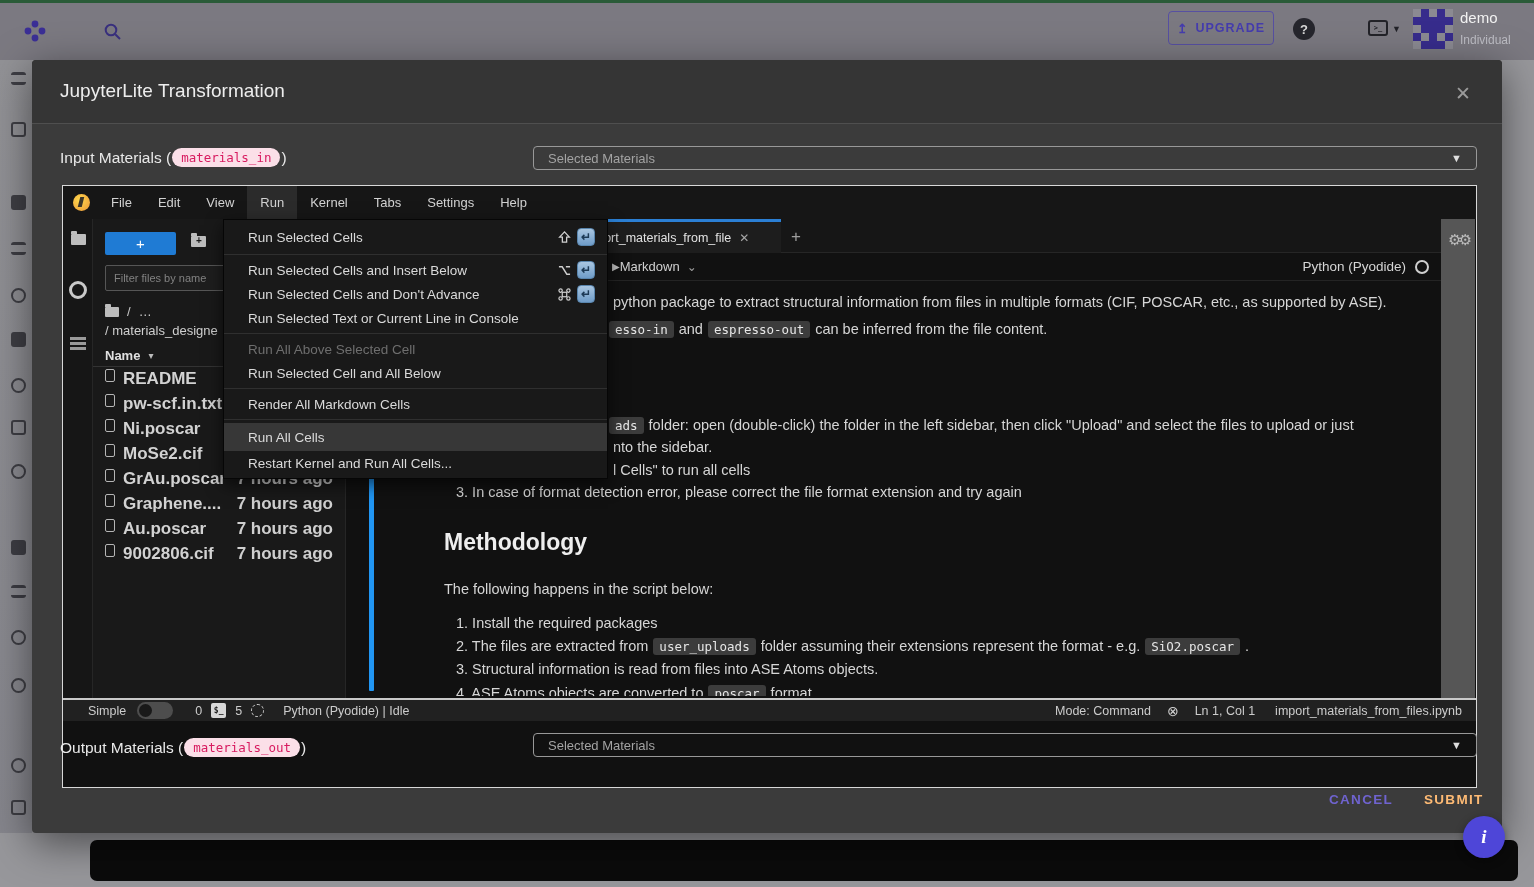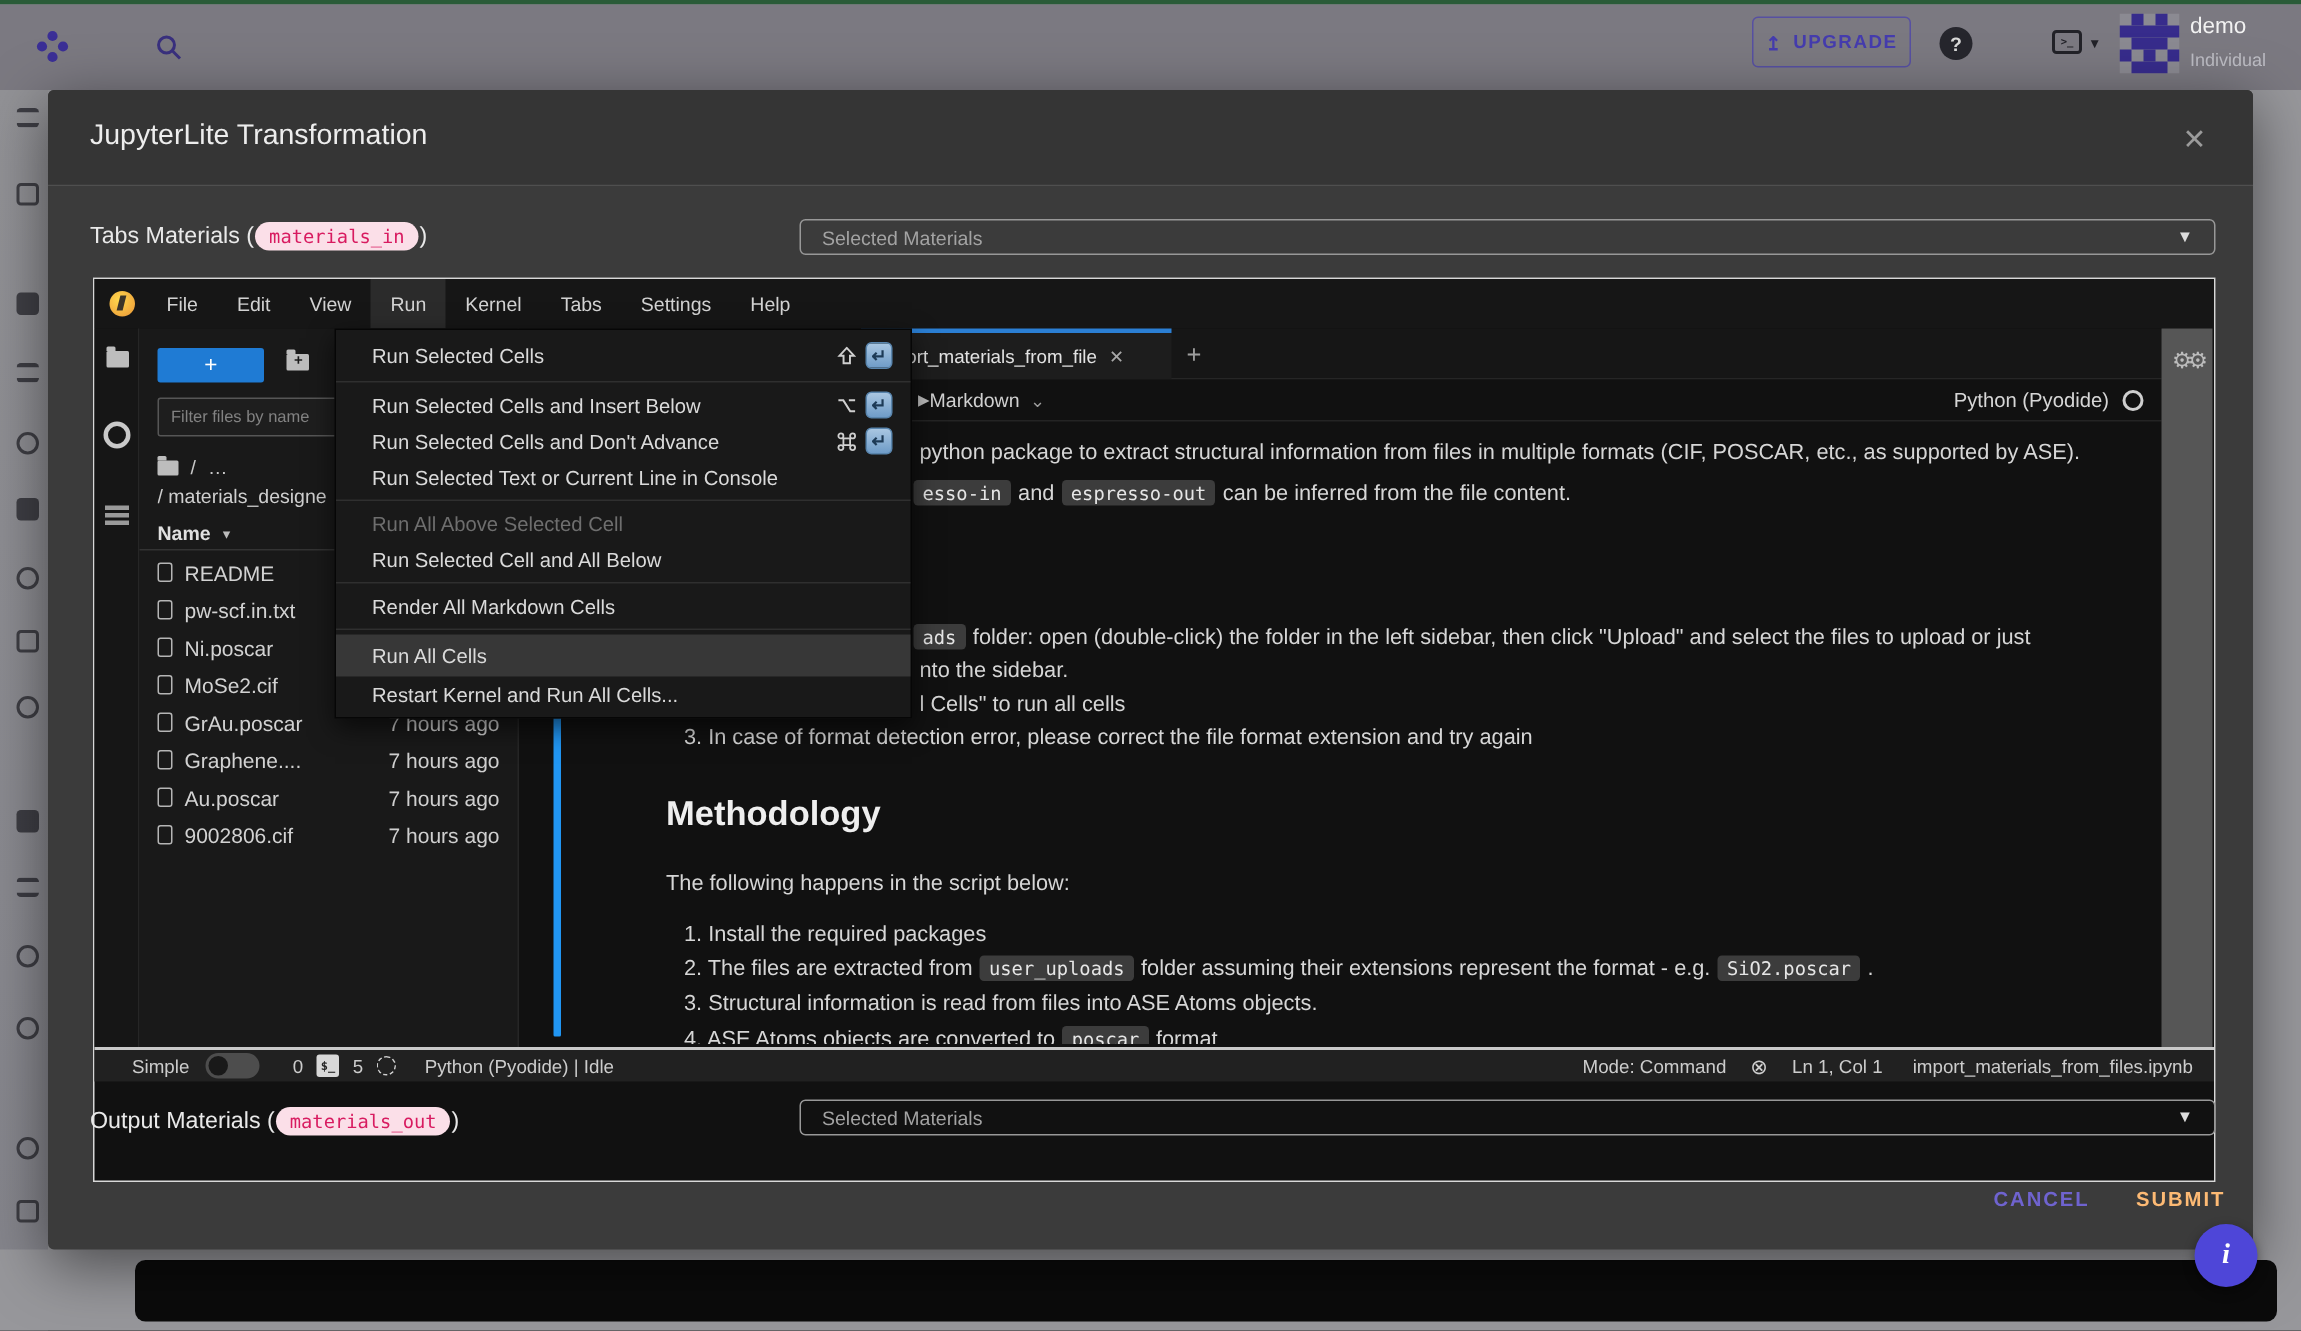"Tabs Materials (" span { text: Tabs -> Input }
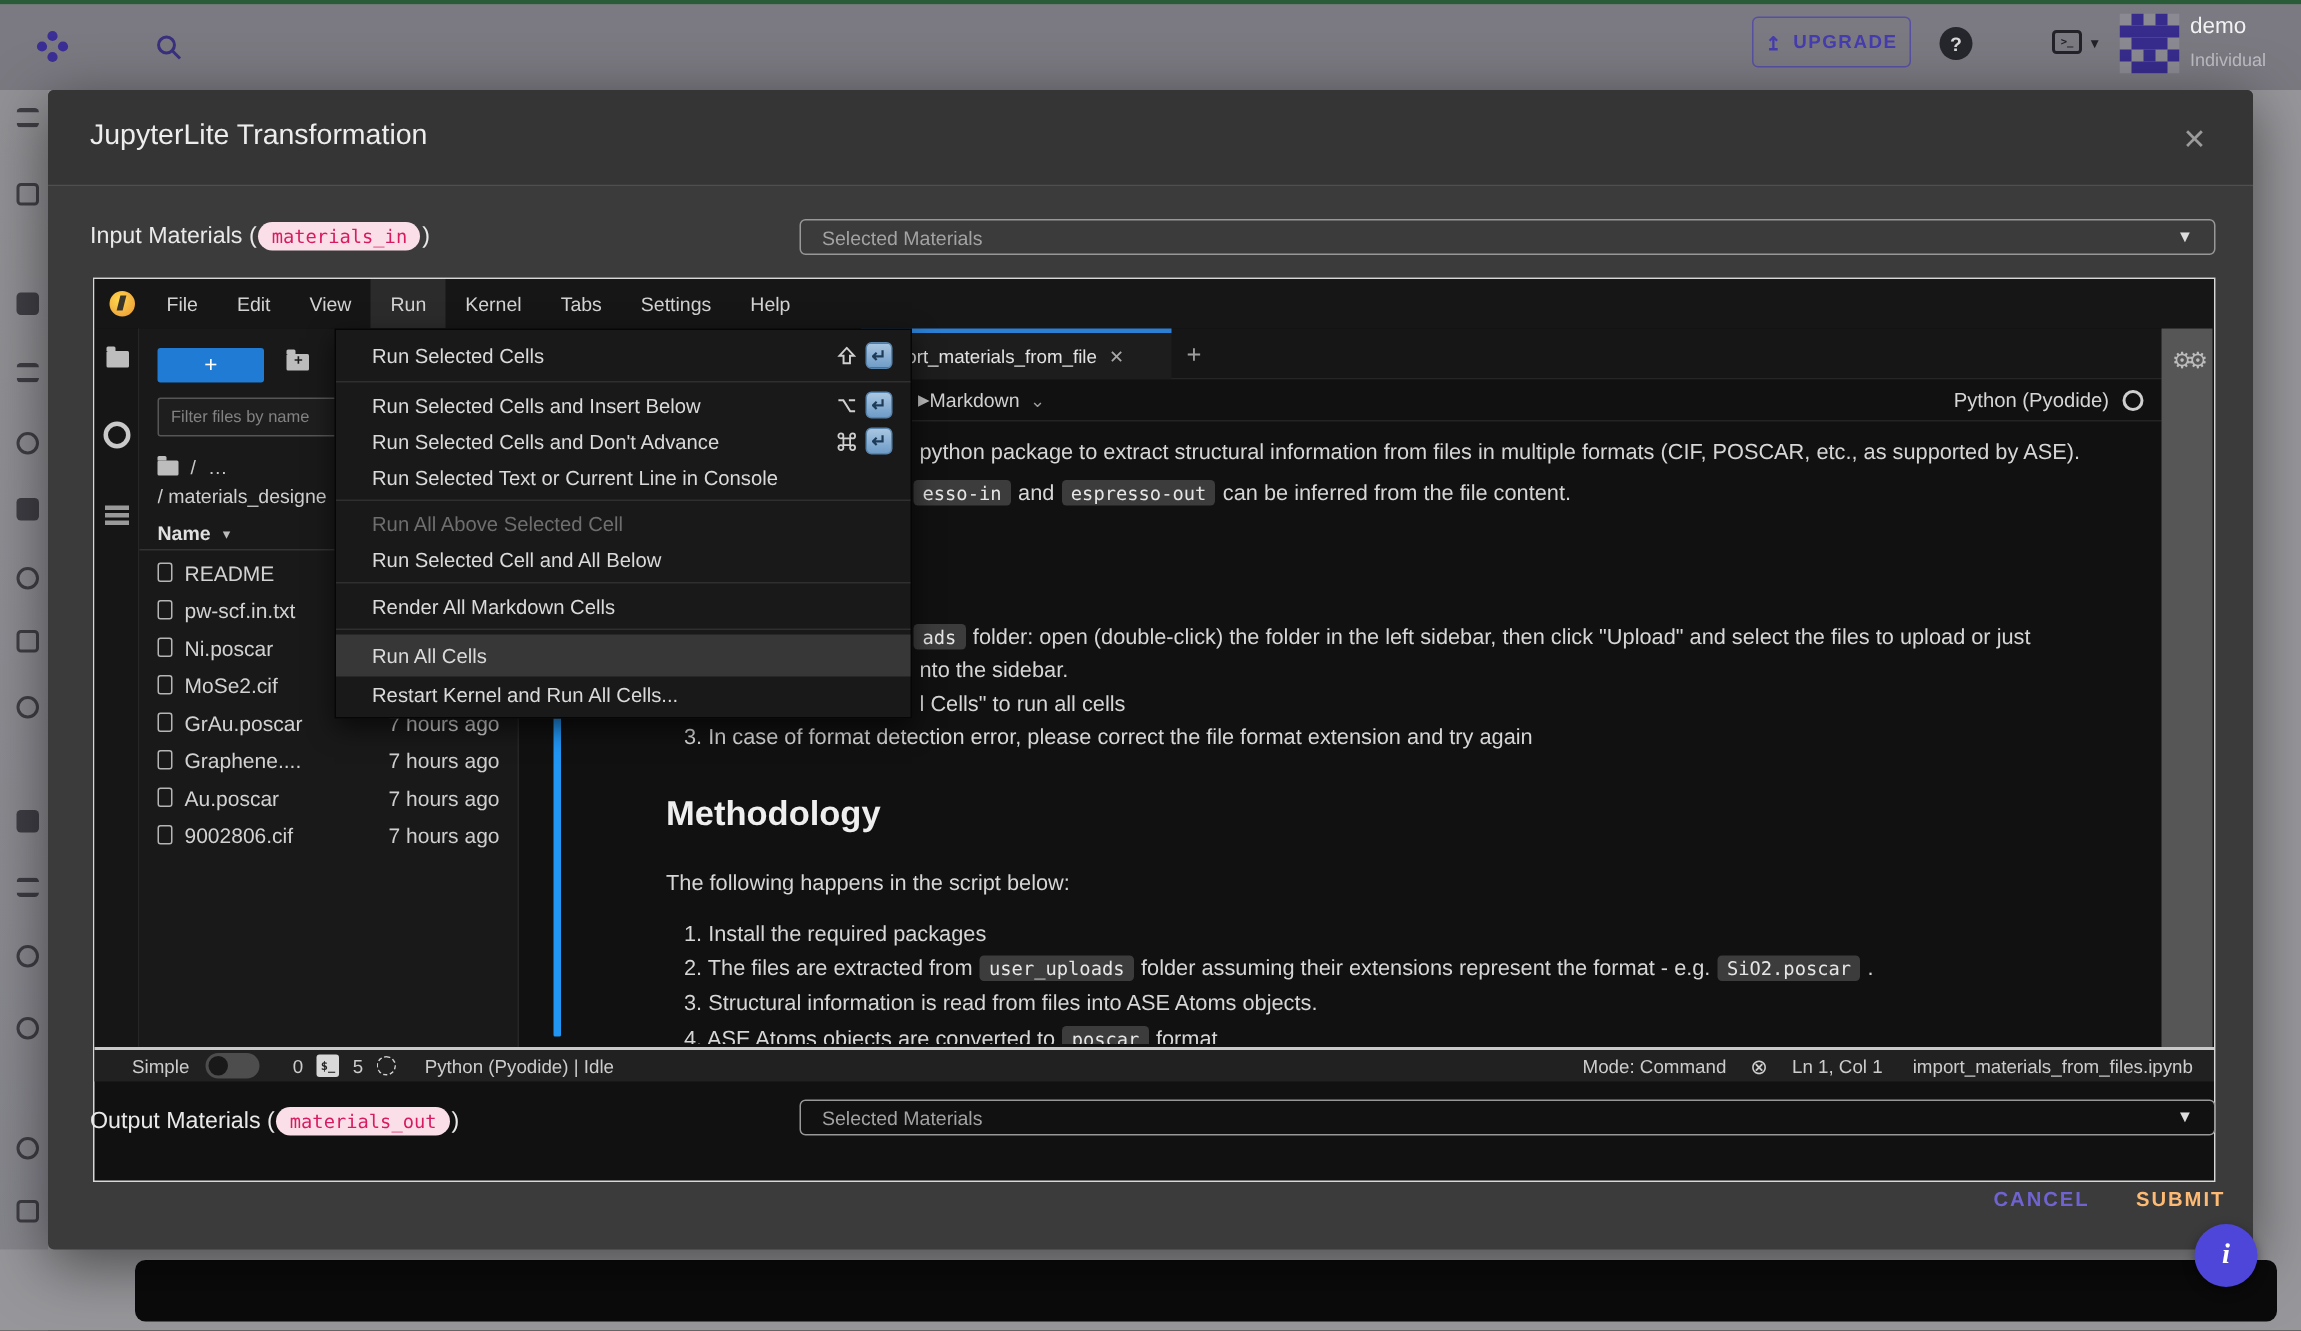"README" .file-row { align-items: center -> none; font-size: 14px -> 17px; font-weight: none -> bold }
